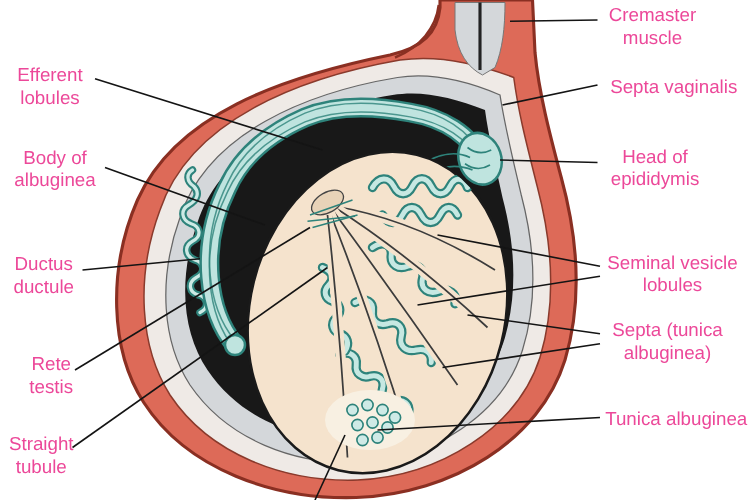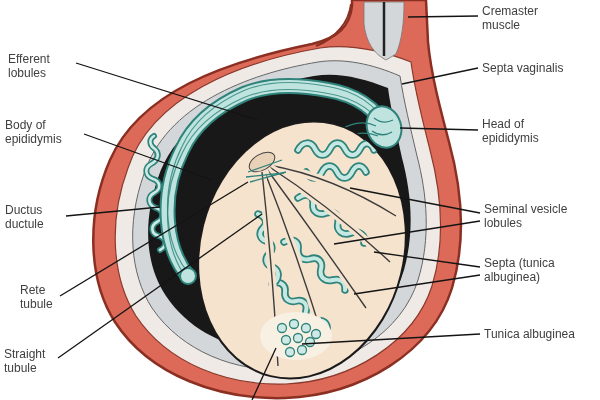"Cremaster muscle" .lbl { color: #404040 -> #ec4899; font-size: 12px -> 15px; text-align: none -> center }
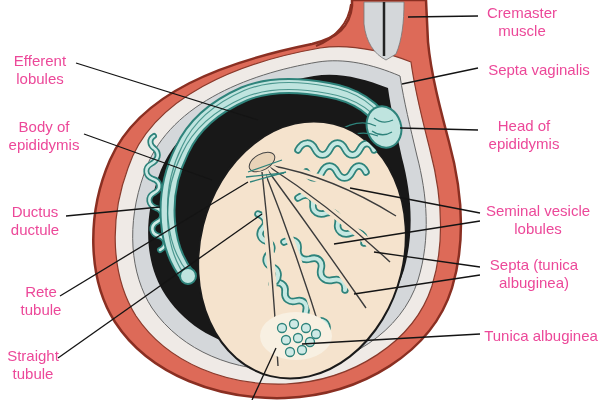"Body of epididymis" div.lbl { text: epididymis -> albuginea }
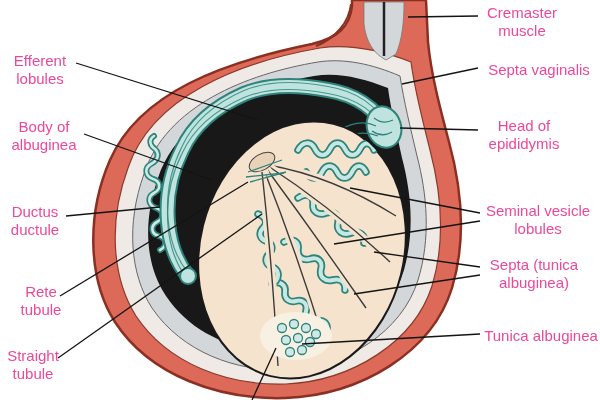"Rete tubule" div.lbl { text: tubule -> testis }
